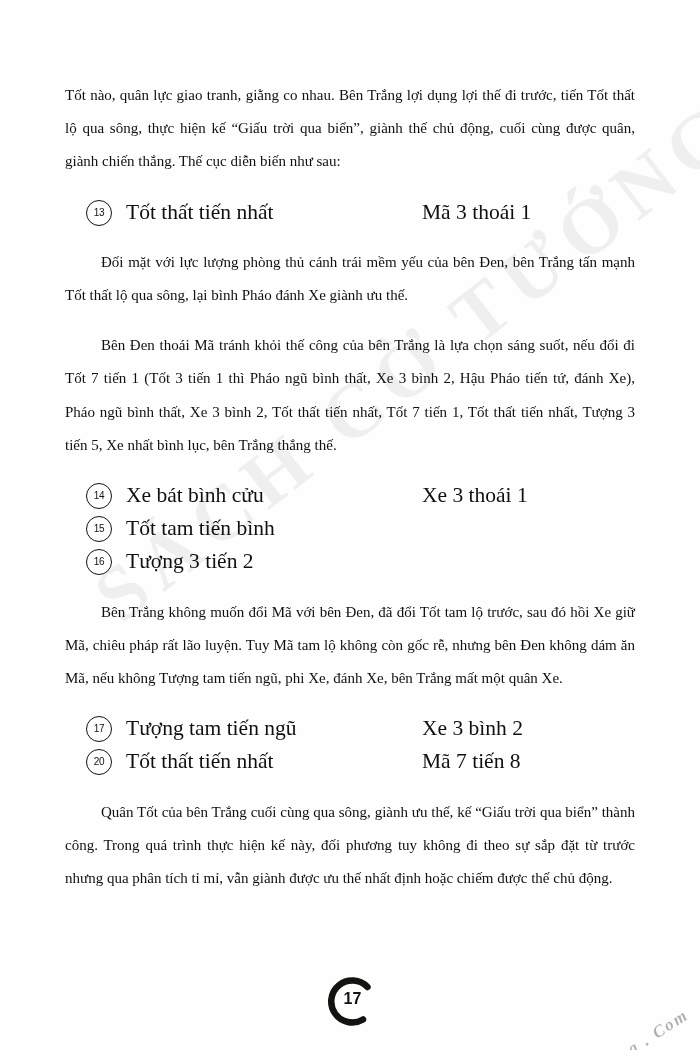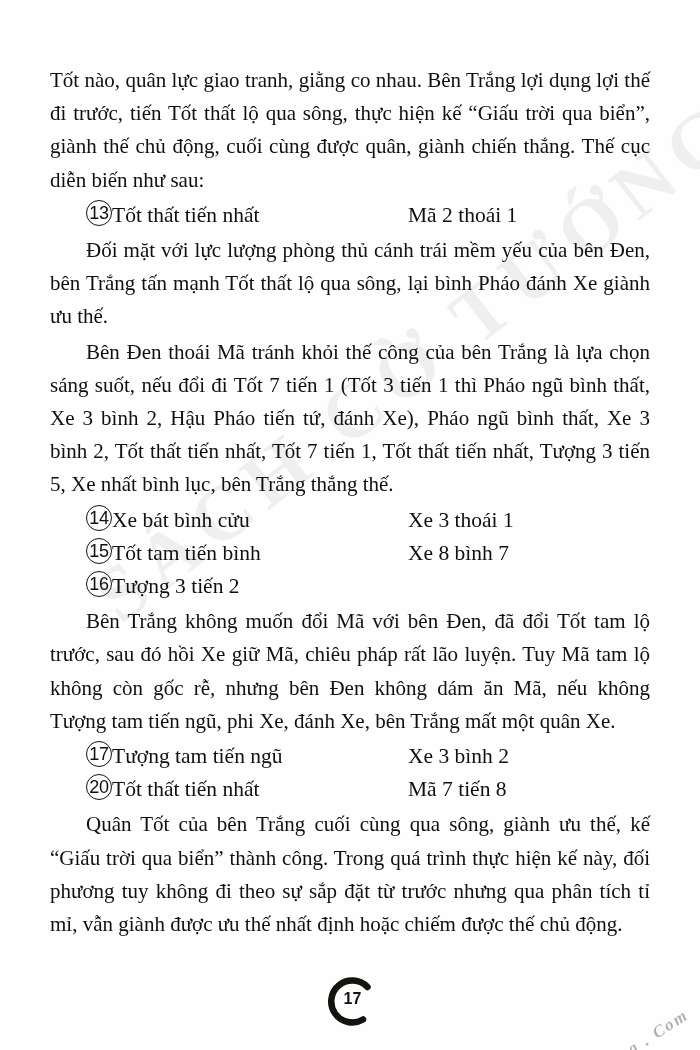"Tốt nào, quân lực giao" p.para { font-size: 21px -> 15px; margin: 2px -> 17px }
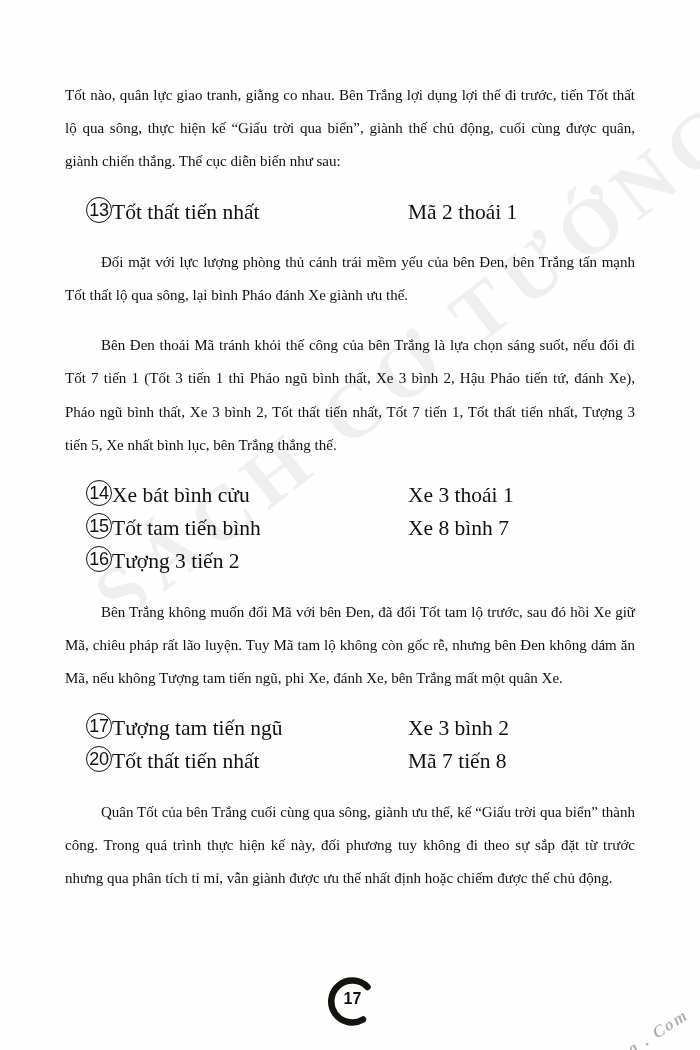"13" .move-num { font-size: 18px -> 10px; margin-right: none -> 14px }
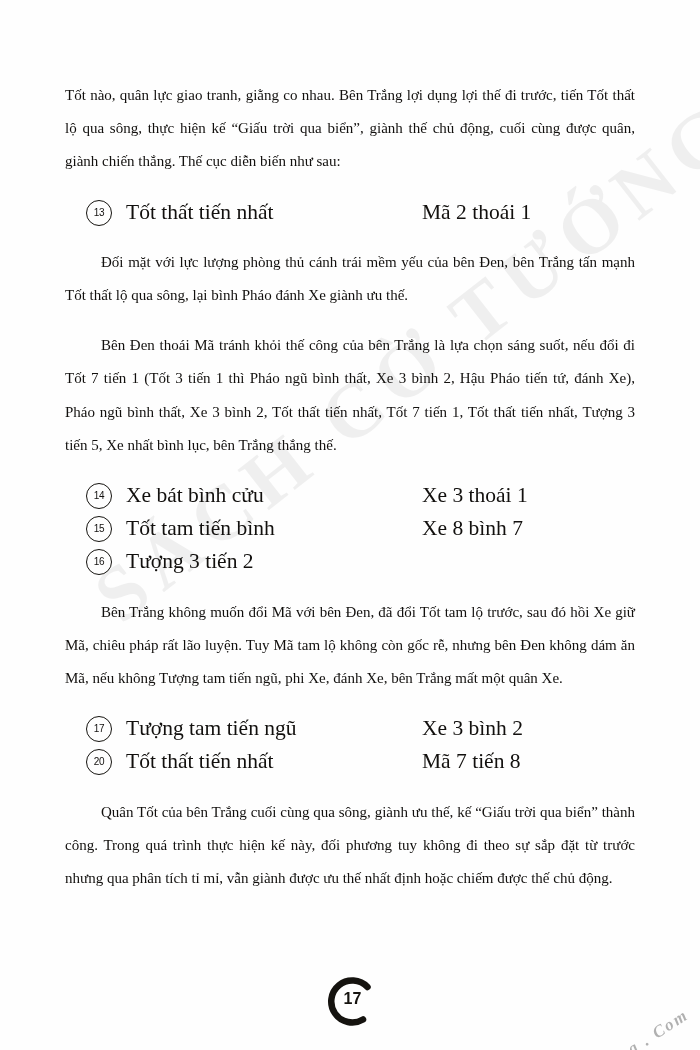"Mã 2 thoái 1" span.move-black { text: 2 -> 3 }
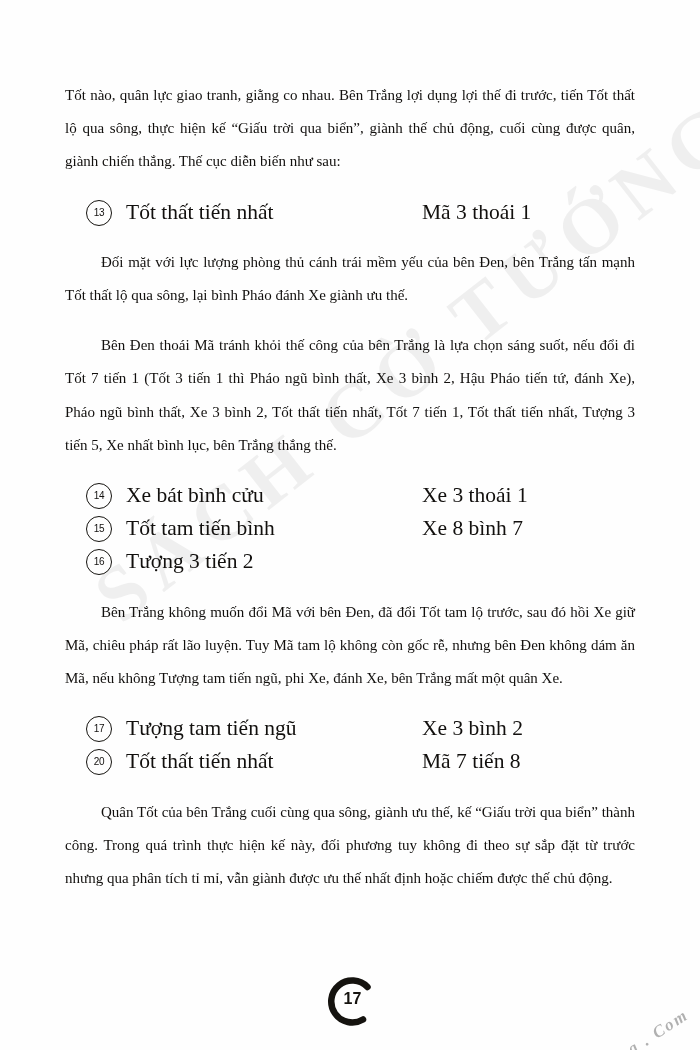"Xe 8 bình 7" span.move-black { html: <span>Xe 8 bình 7</span> -> none }
